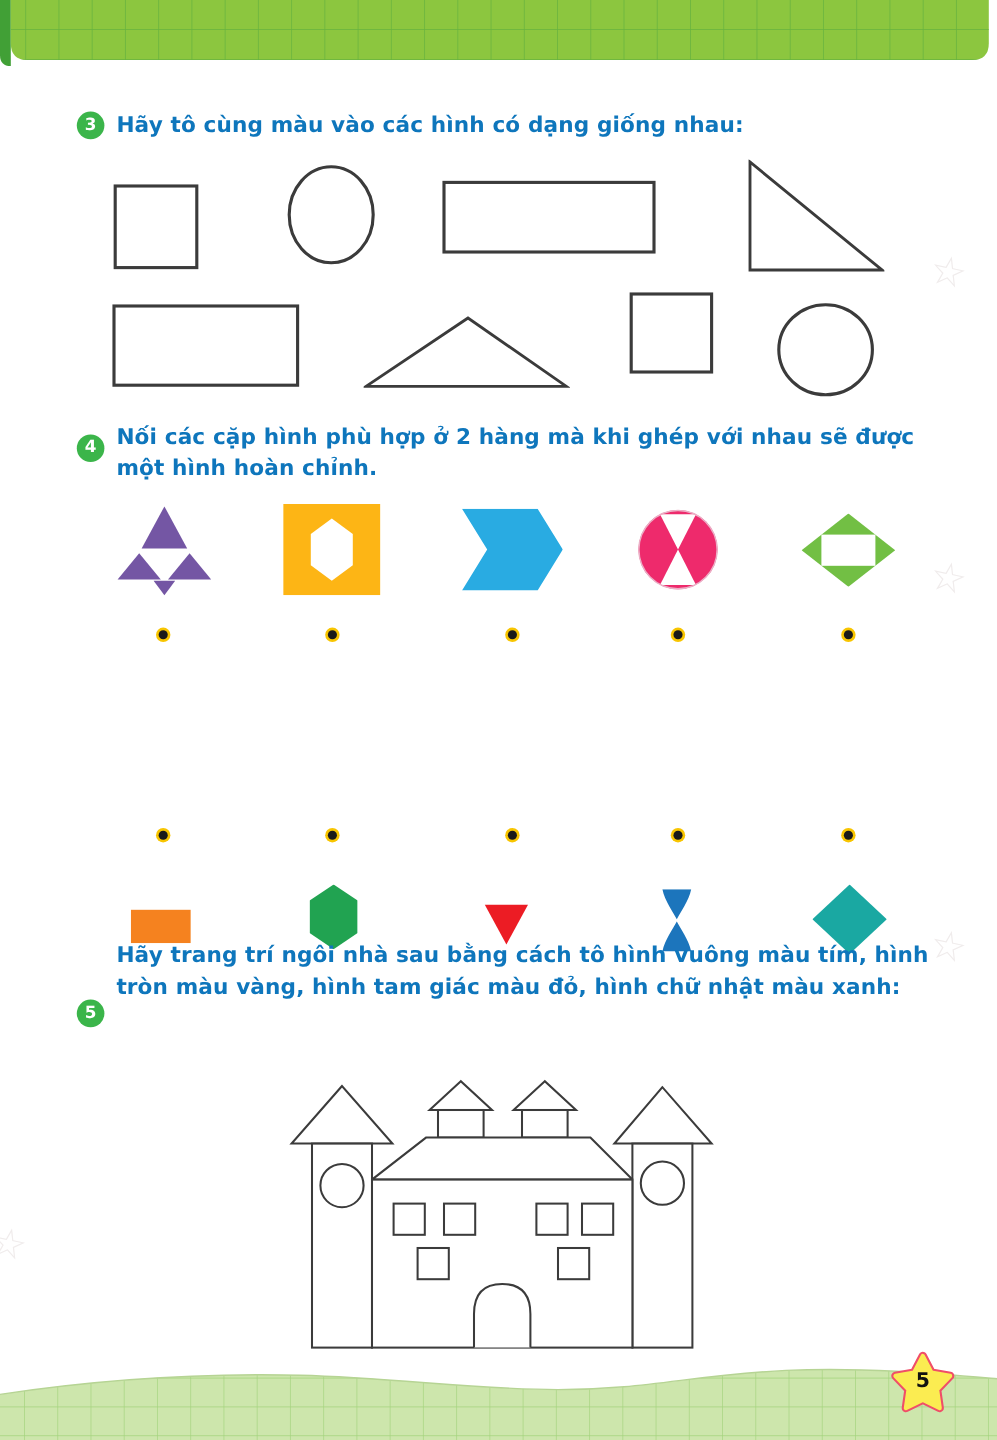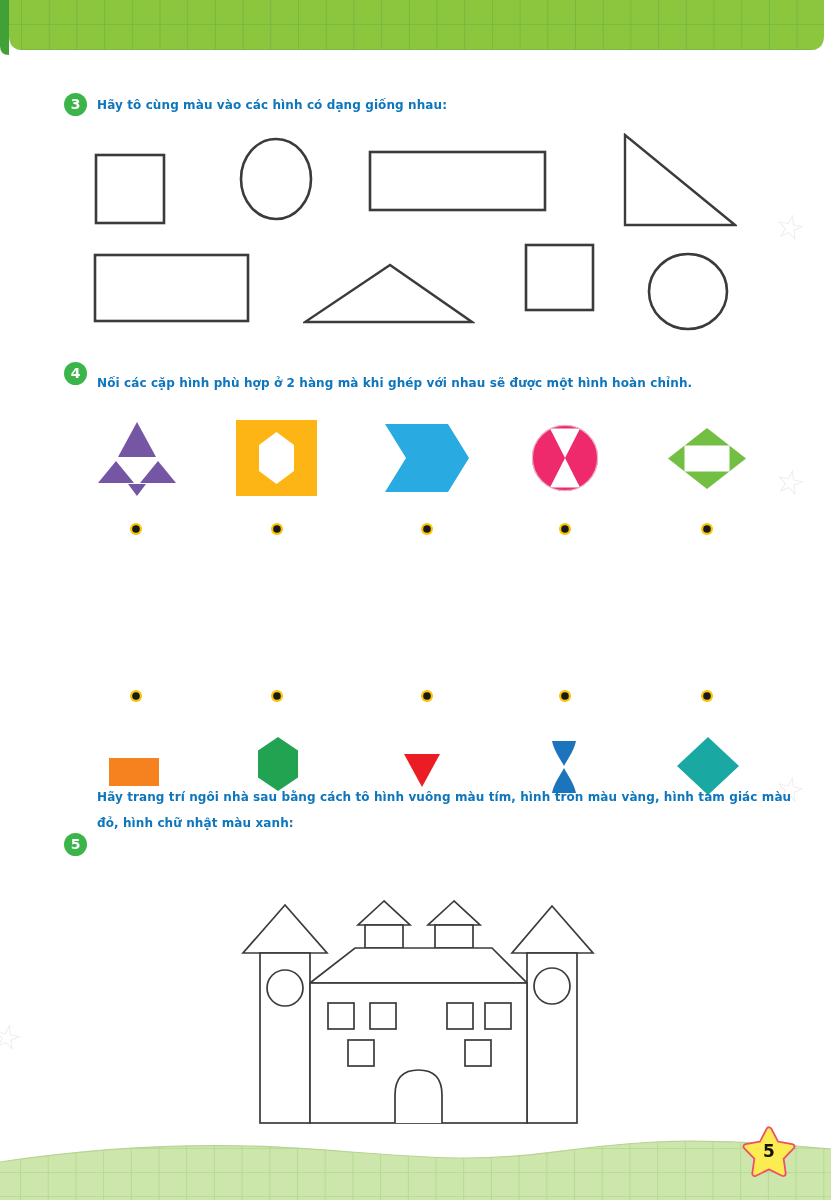"Hãy tô cùng màu vào" .ex-text { font-size: 12px -> 18px }
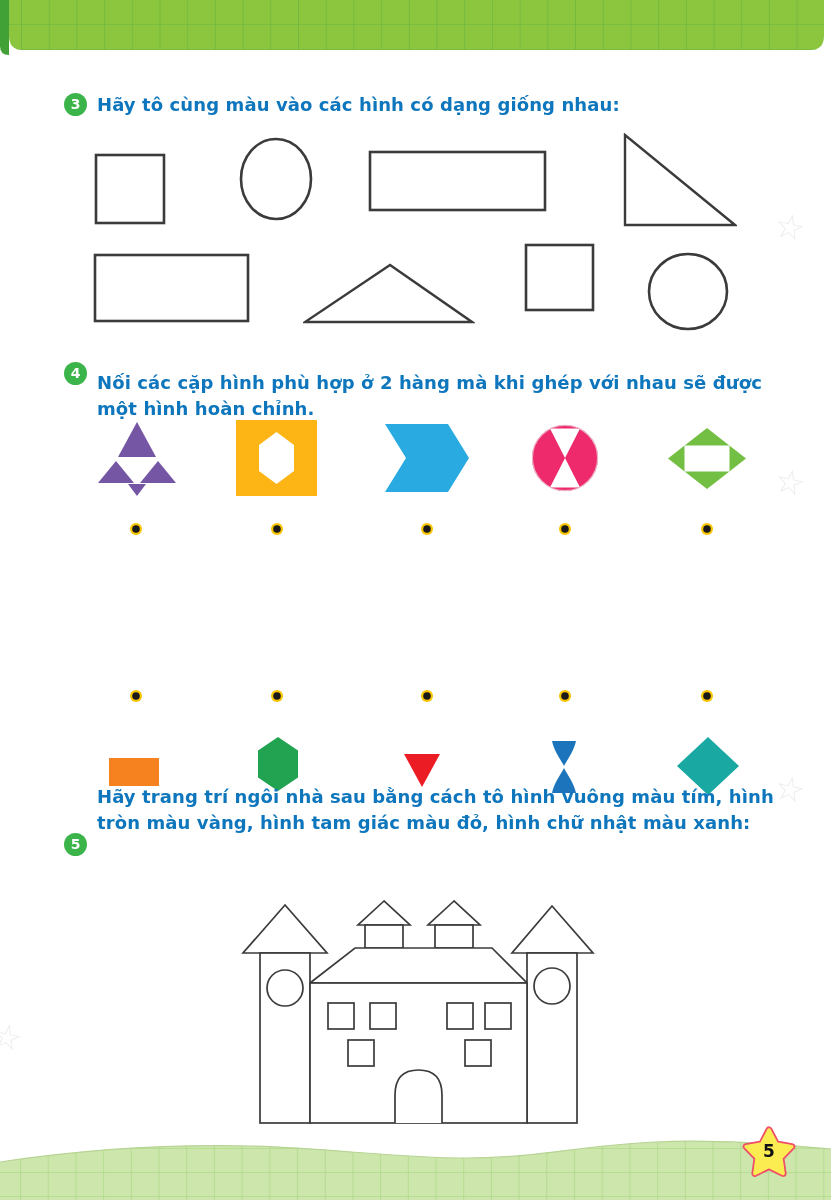"Nối các cặp hình phù" div.ex-text { top: 370px -> 352px }
